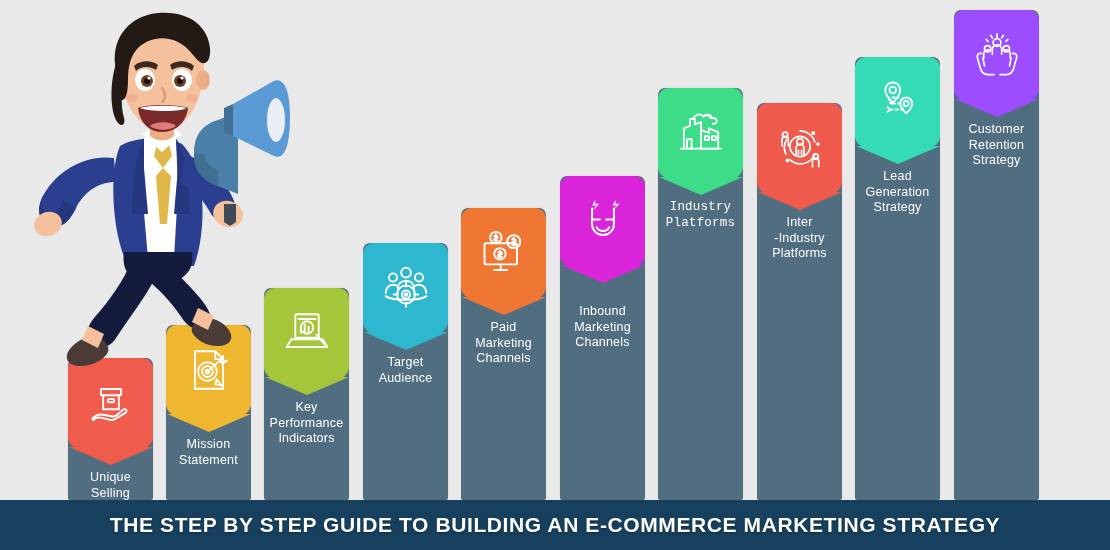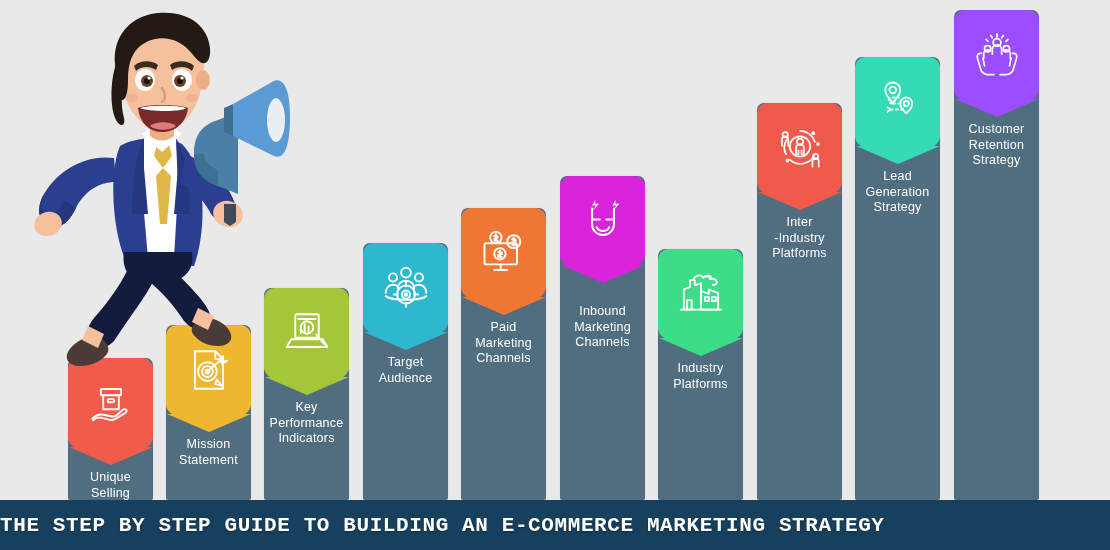"Industry" div.bar { font-family: none -> Liberation Mono, monospace; height: 251px -> 412px }
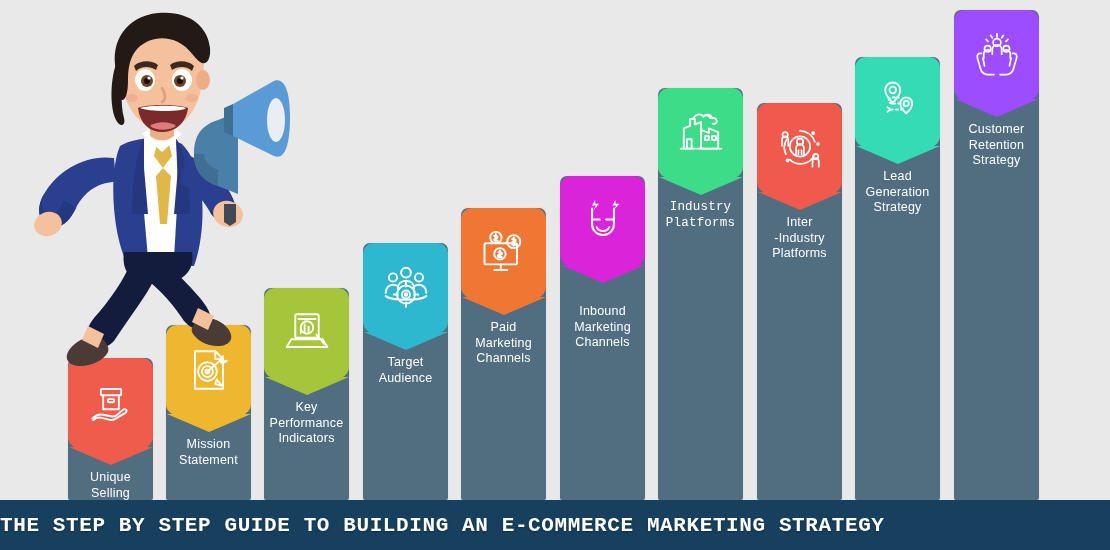"THE STEP BY STEP GUIDE" .banner { font-family: Liberation Mono, monospace -> none; justify-content: flex-start -> center }
